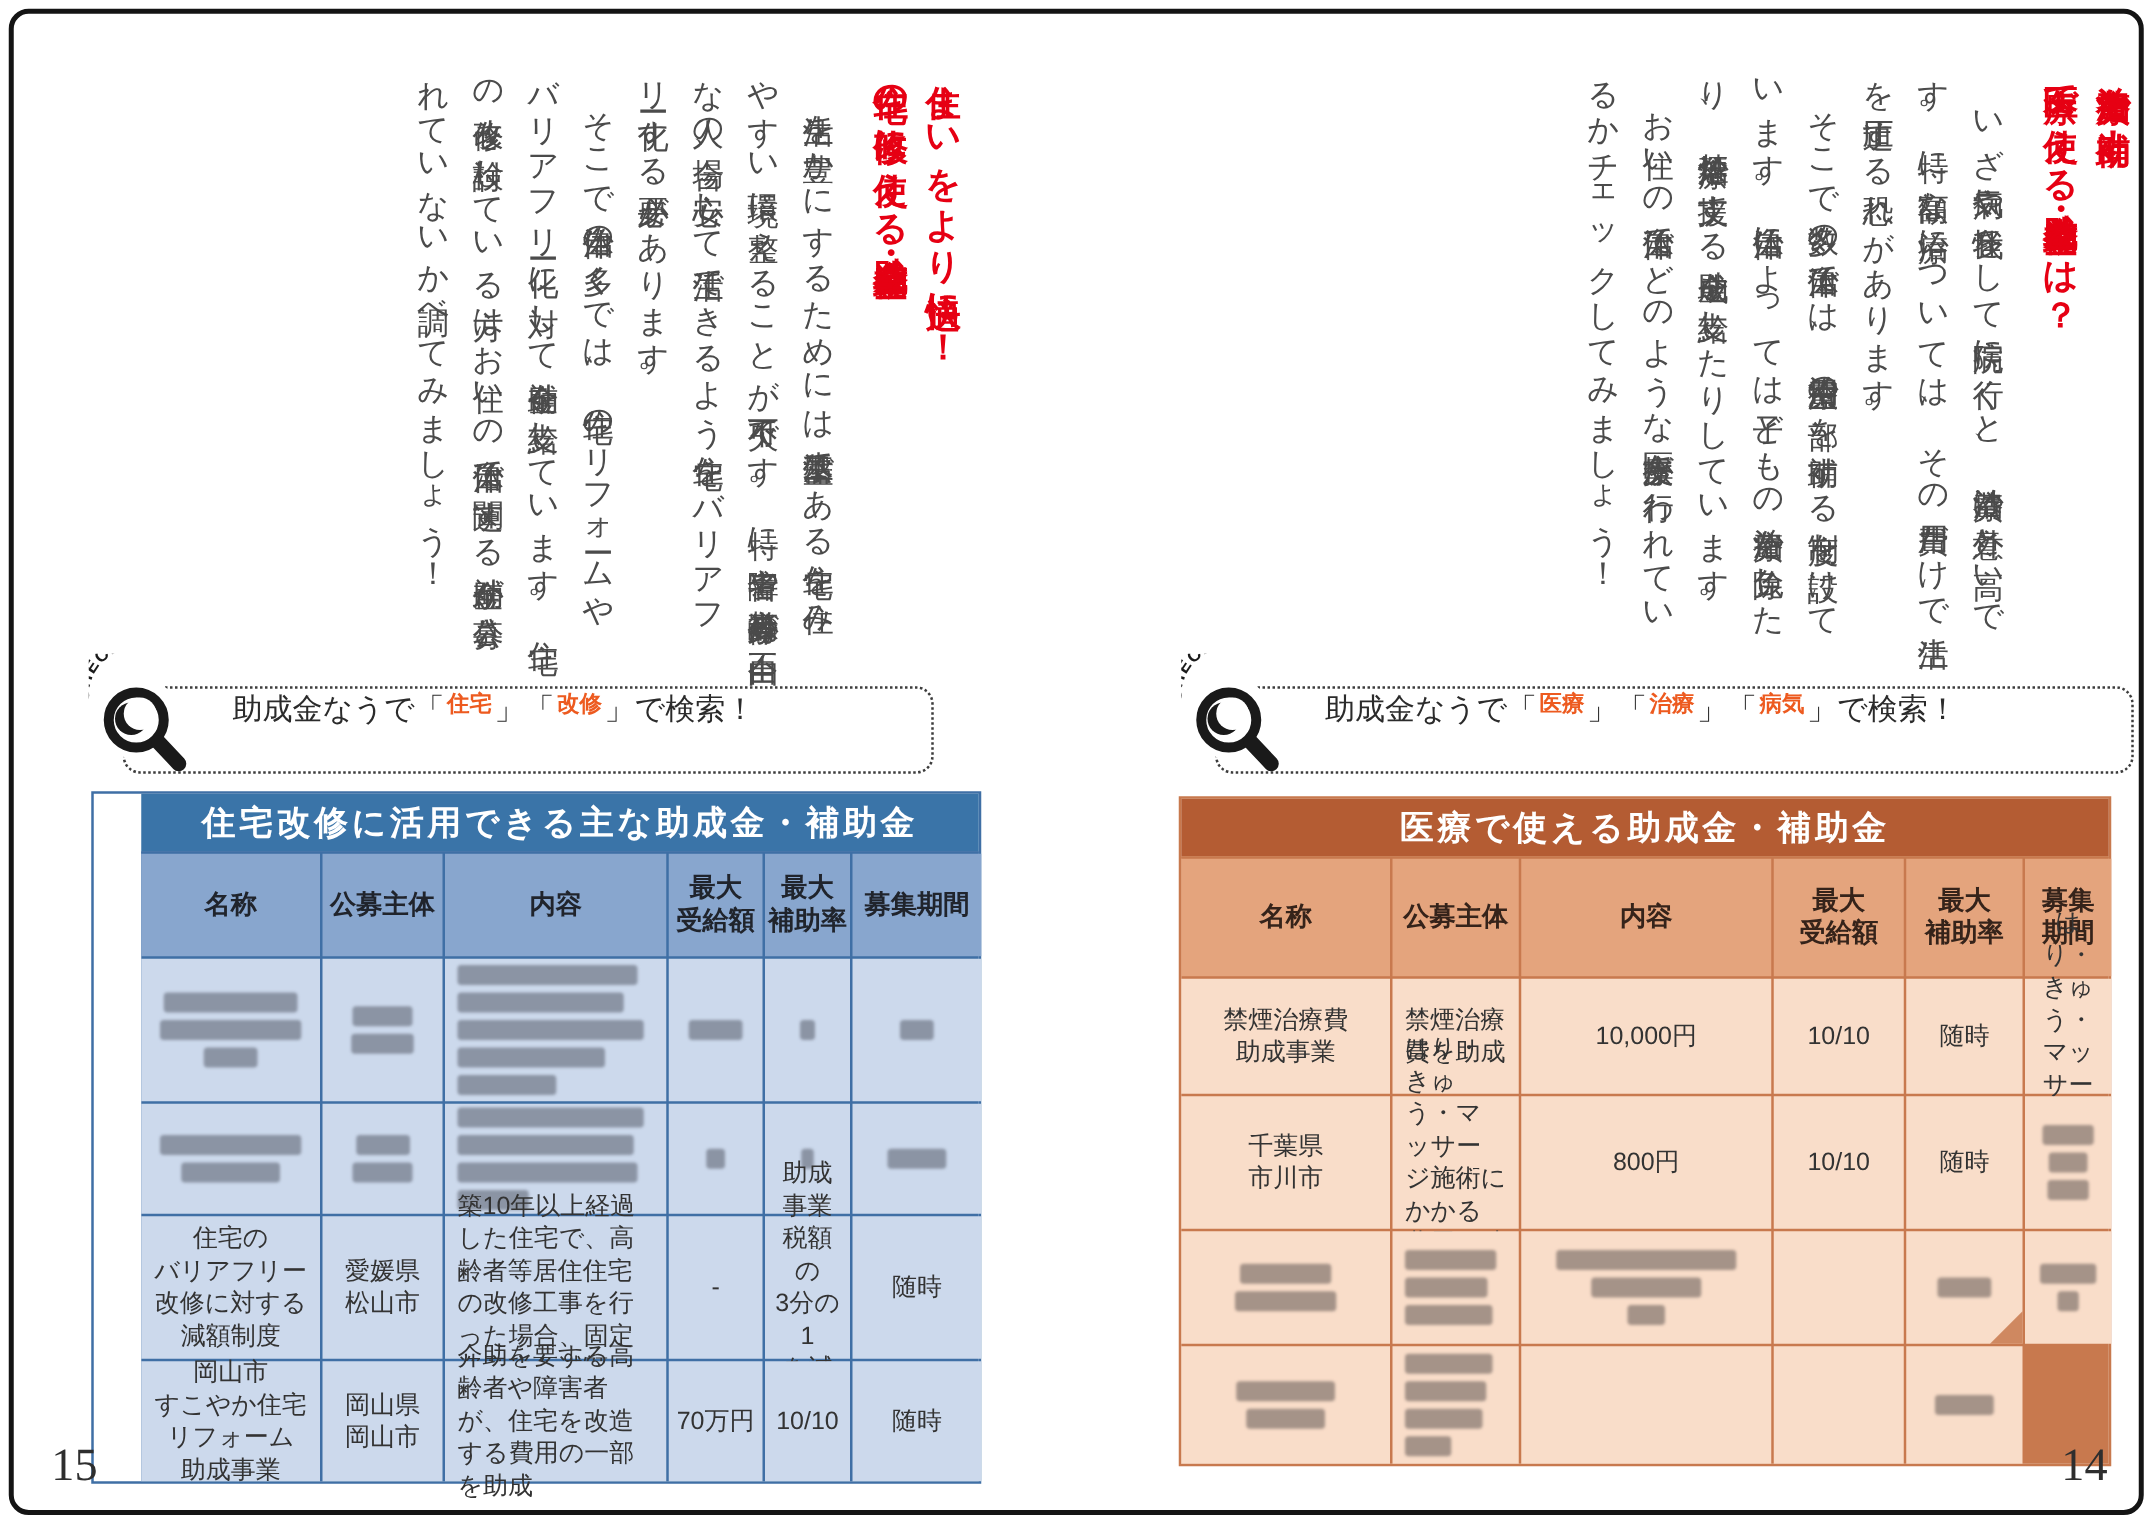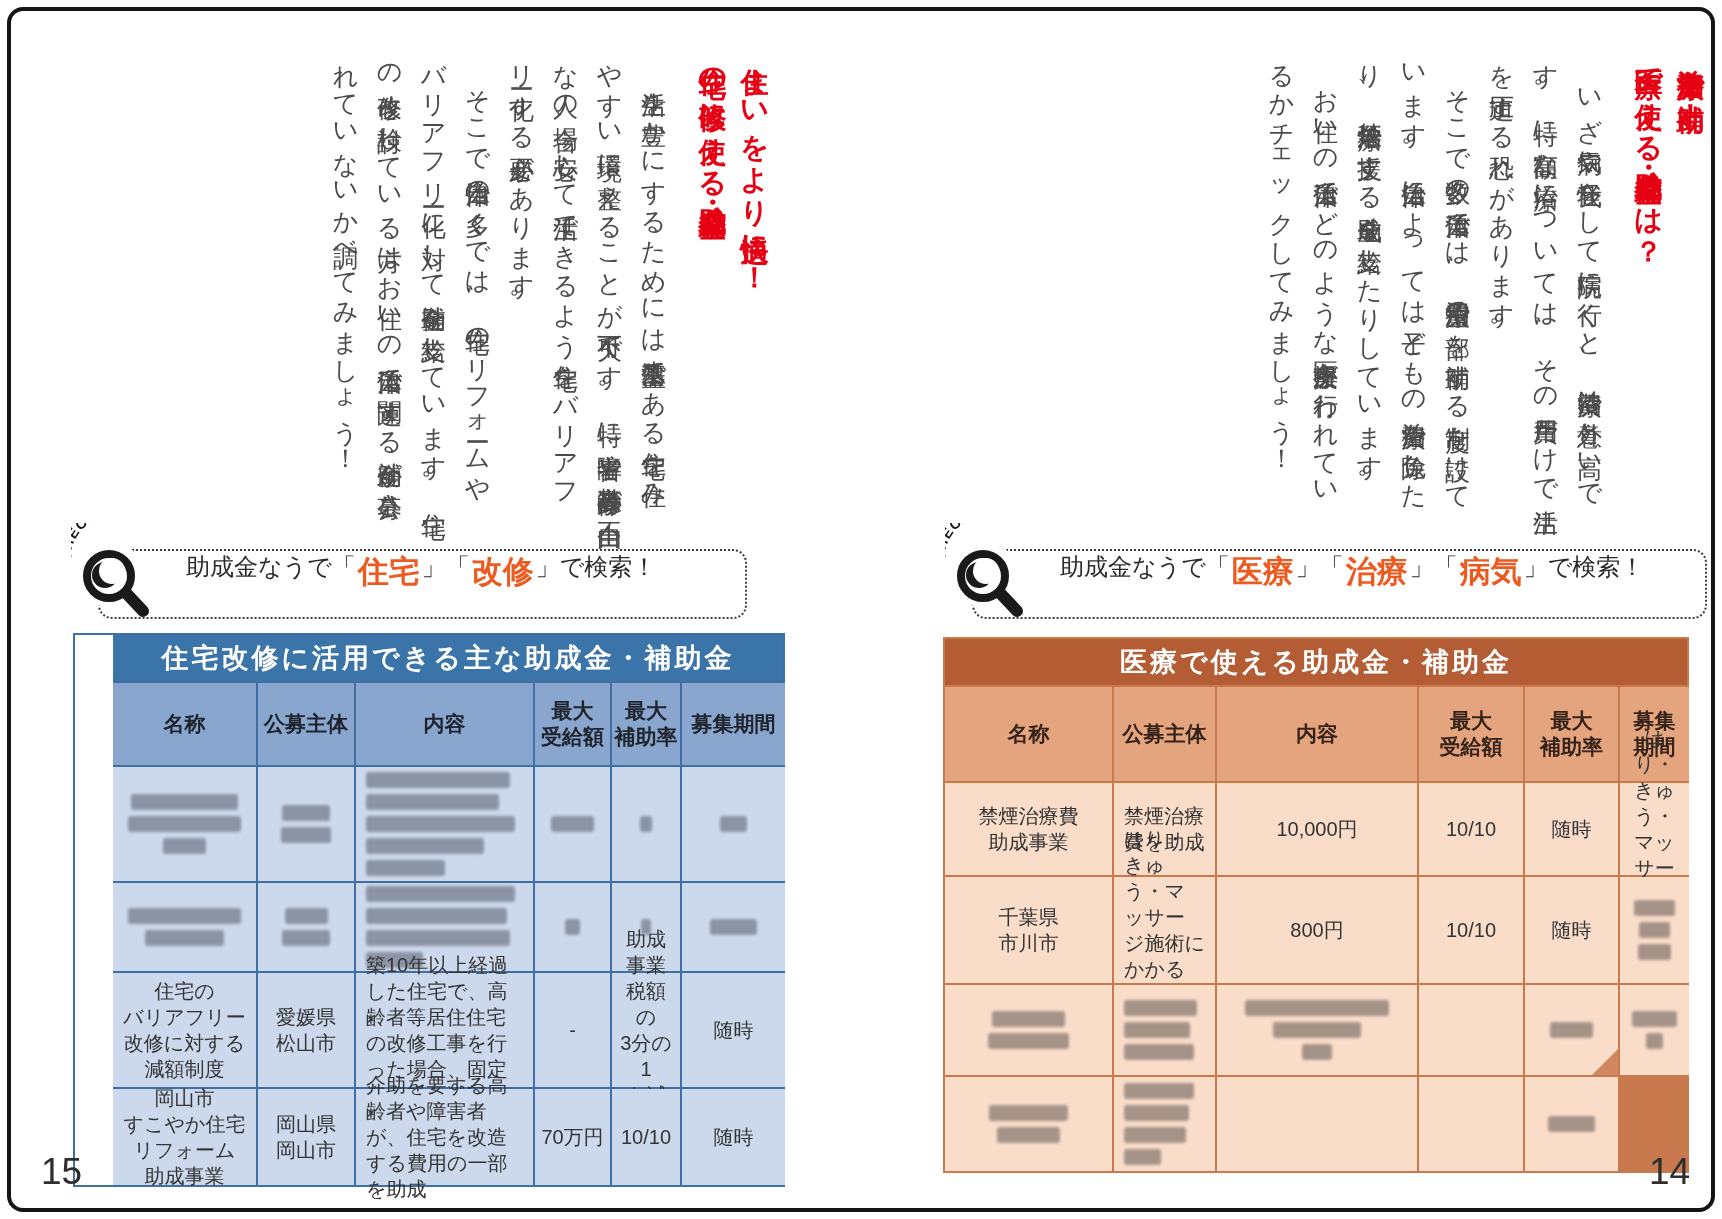"住宅" .search-box .kw { font-size: 31px -> 18px }
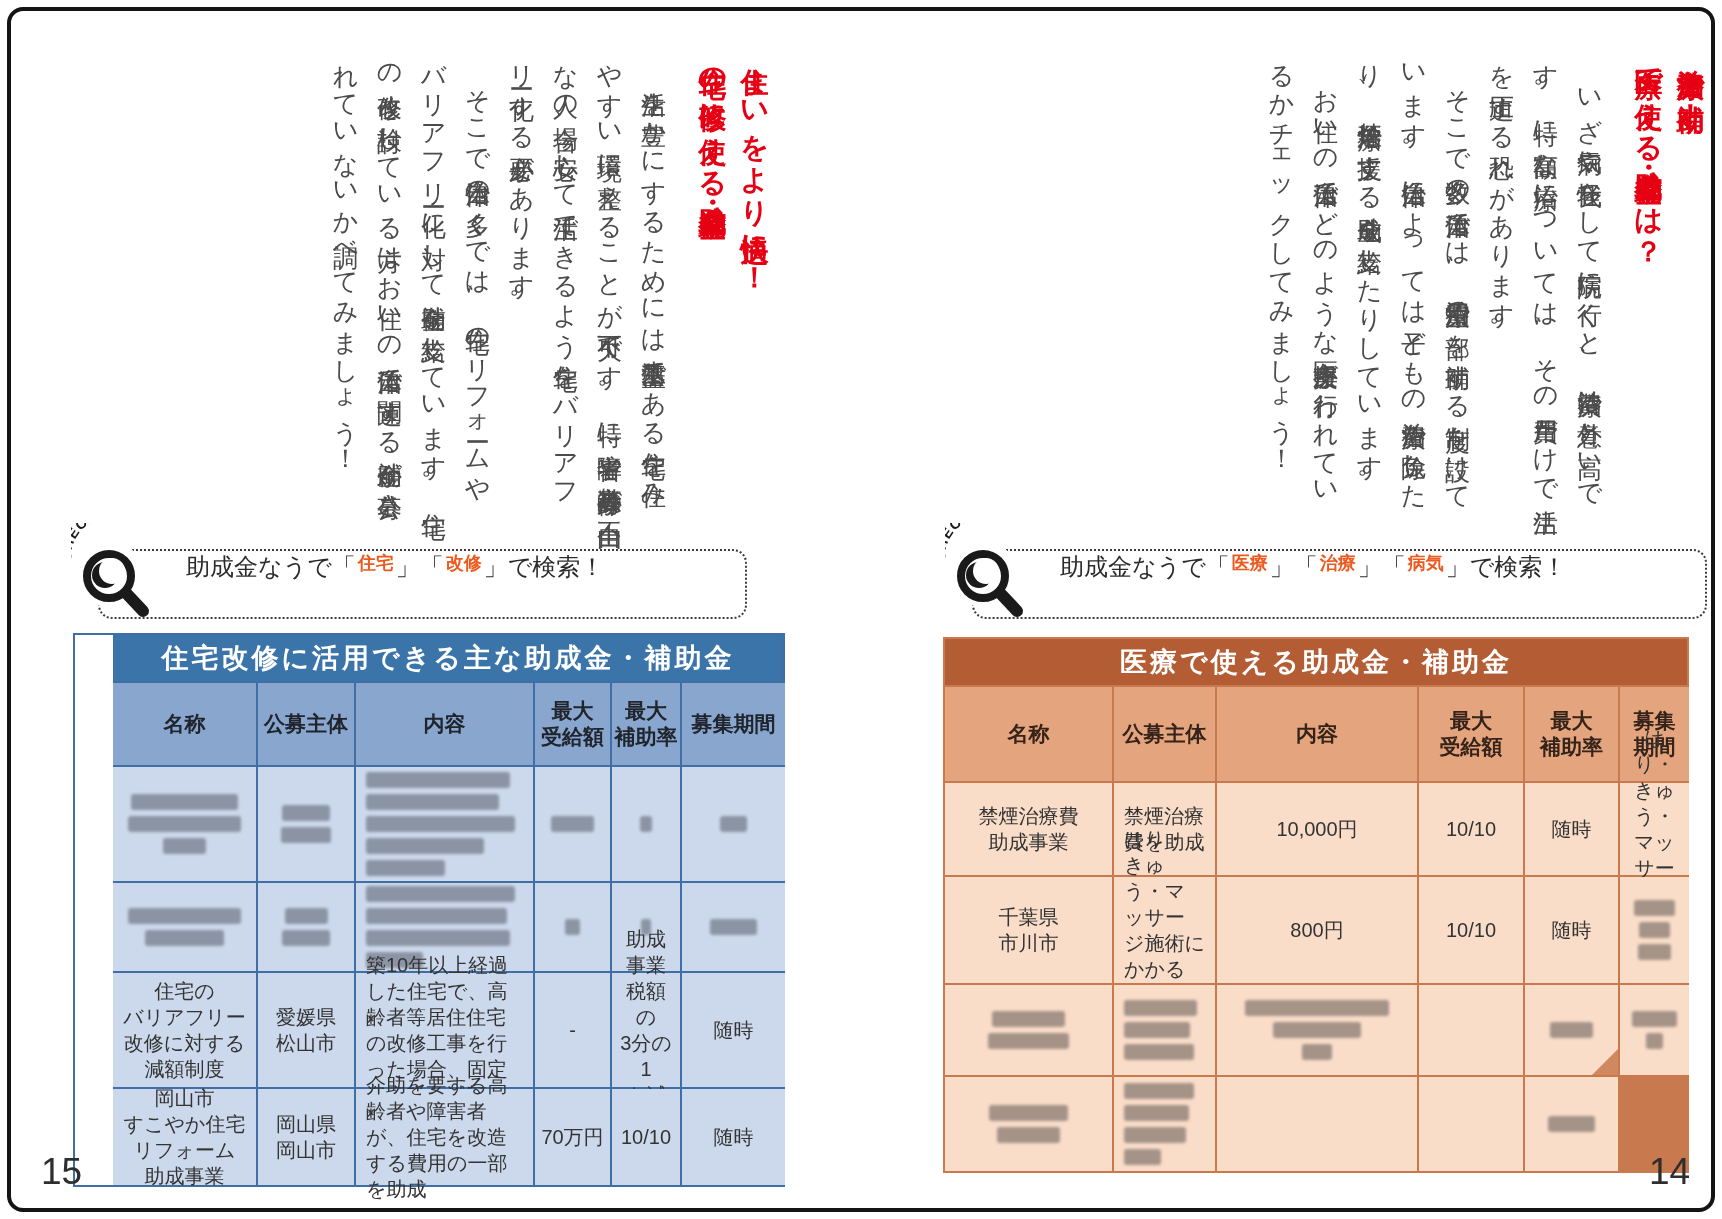"15" .pagenum { font-family: Liberation Sans, sans-serif -> Liberation Serif, serif }
